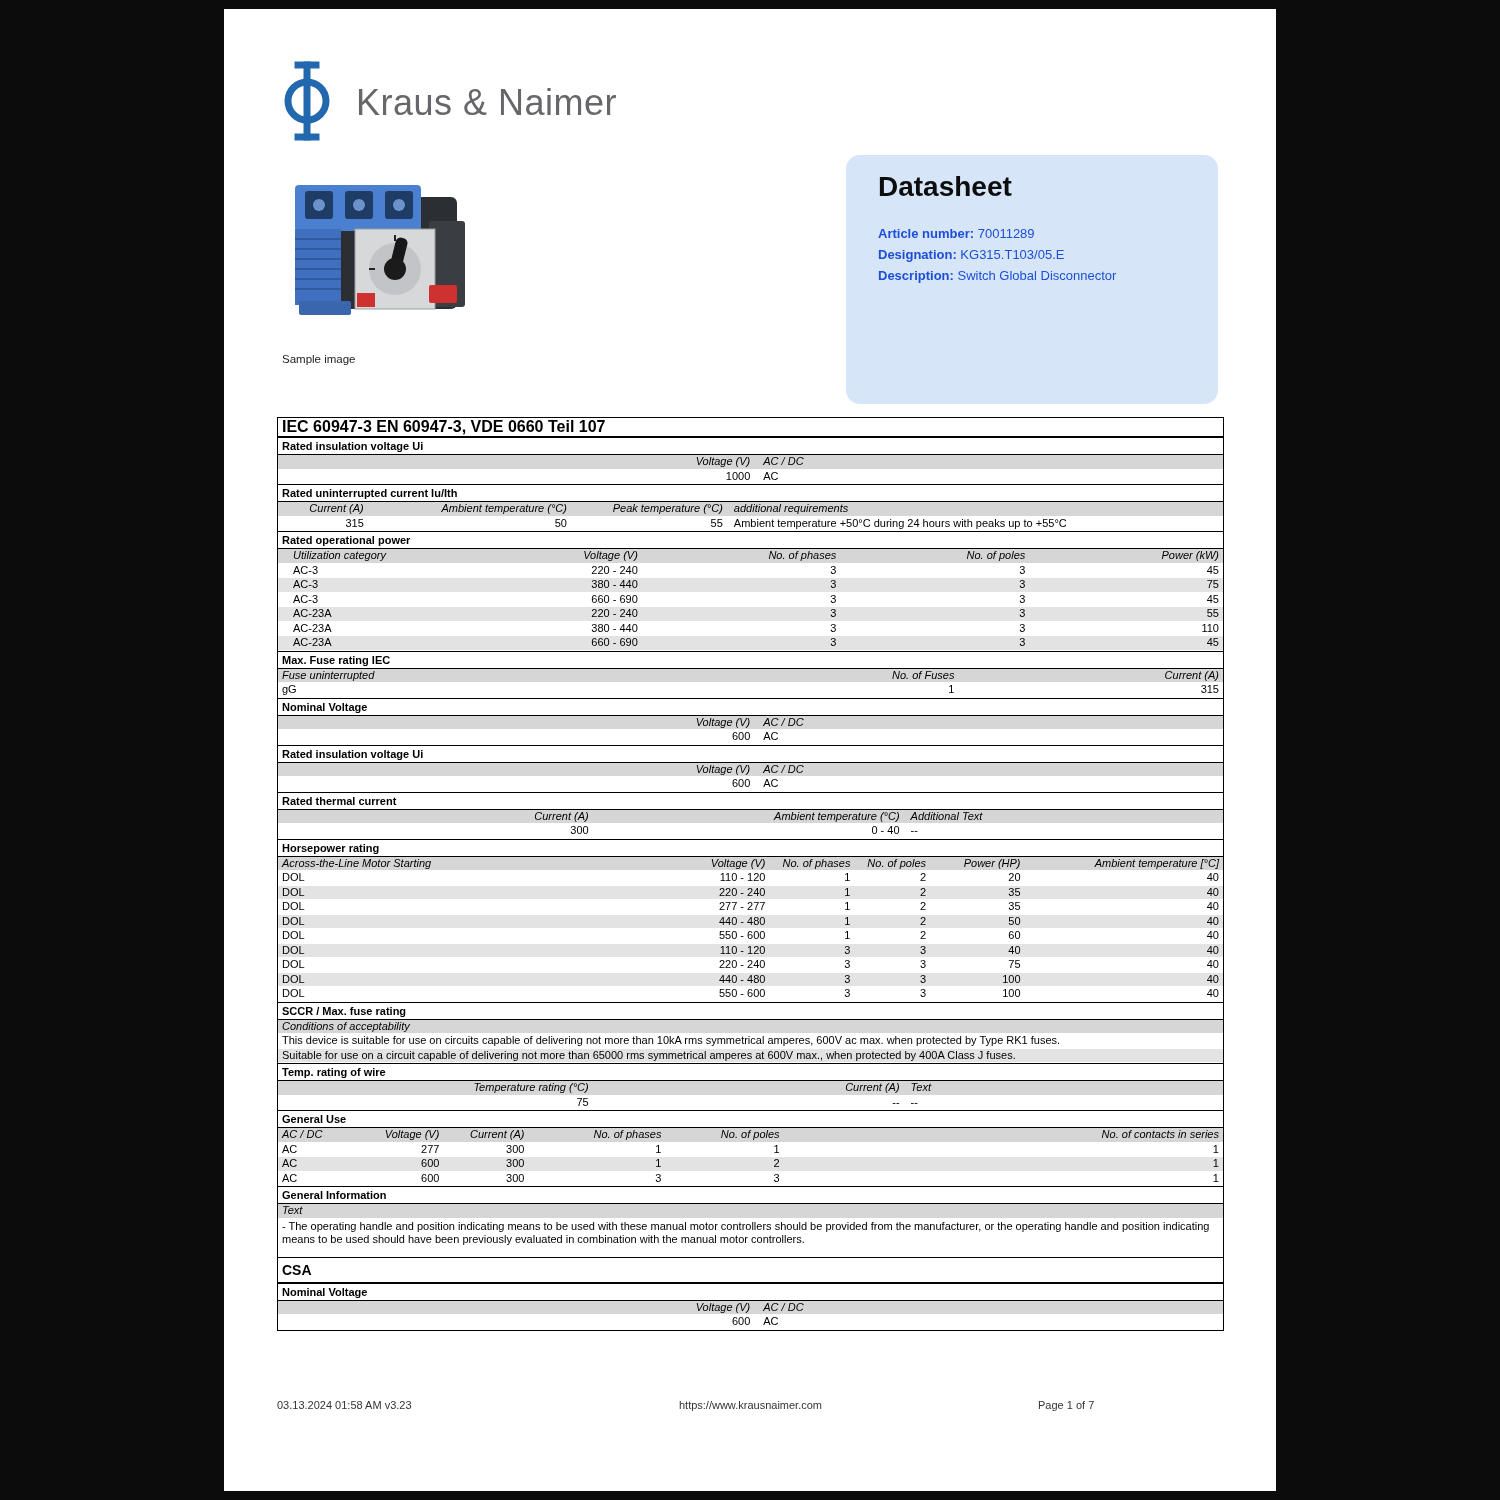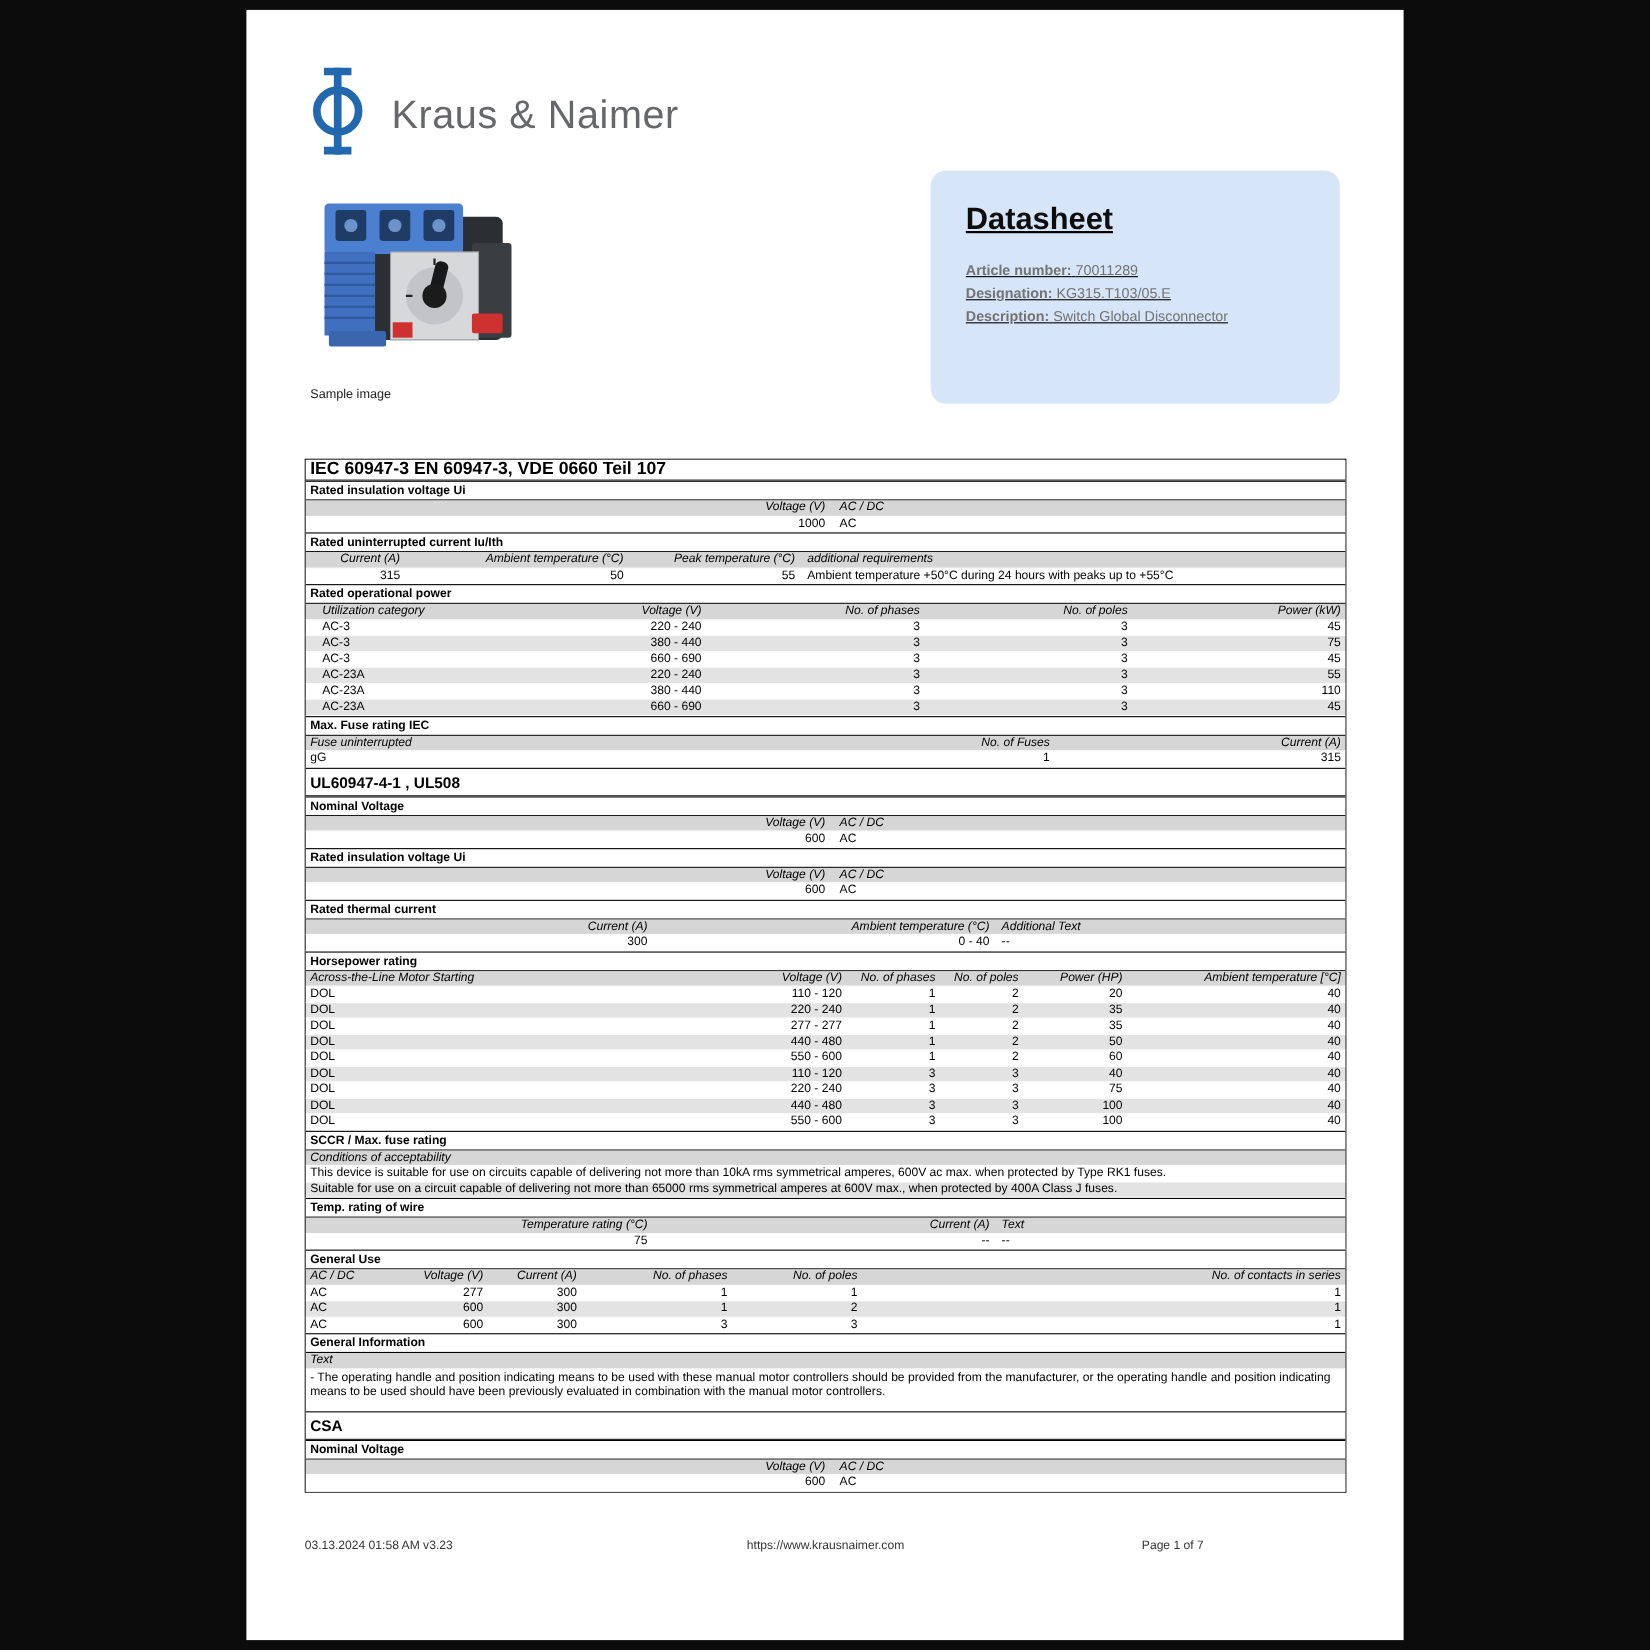"Datasheet" .panel { height: 212px -> 249px; padding: 28px 32px -> 16px 32px; text-decoration: underline -> none }
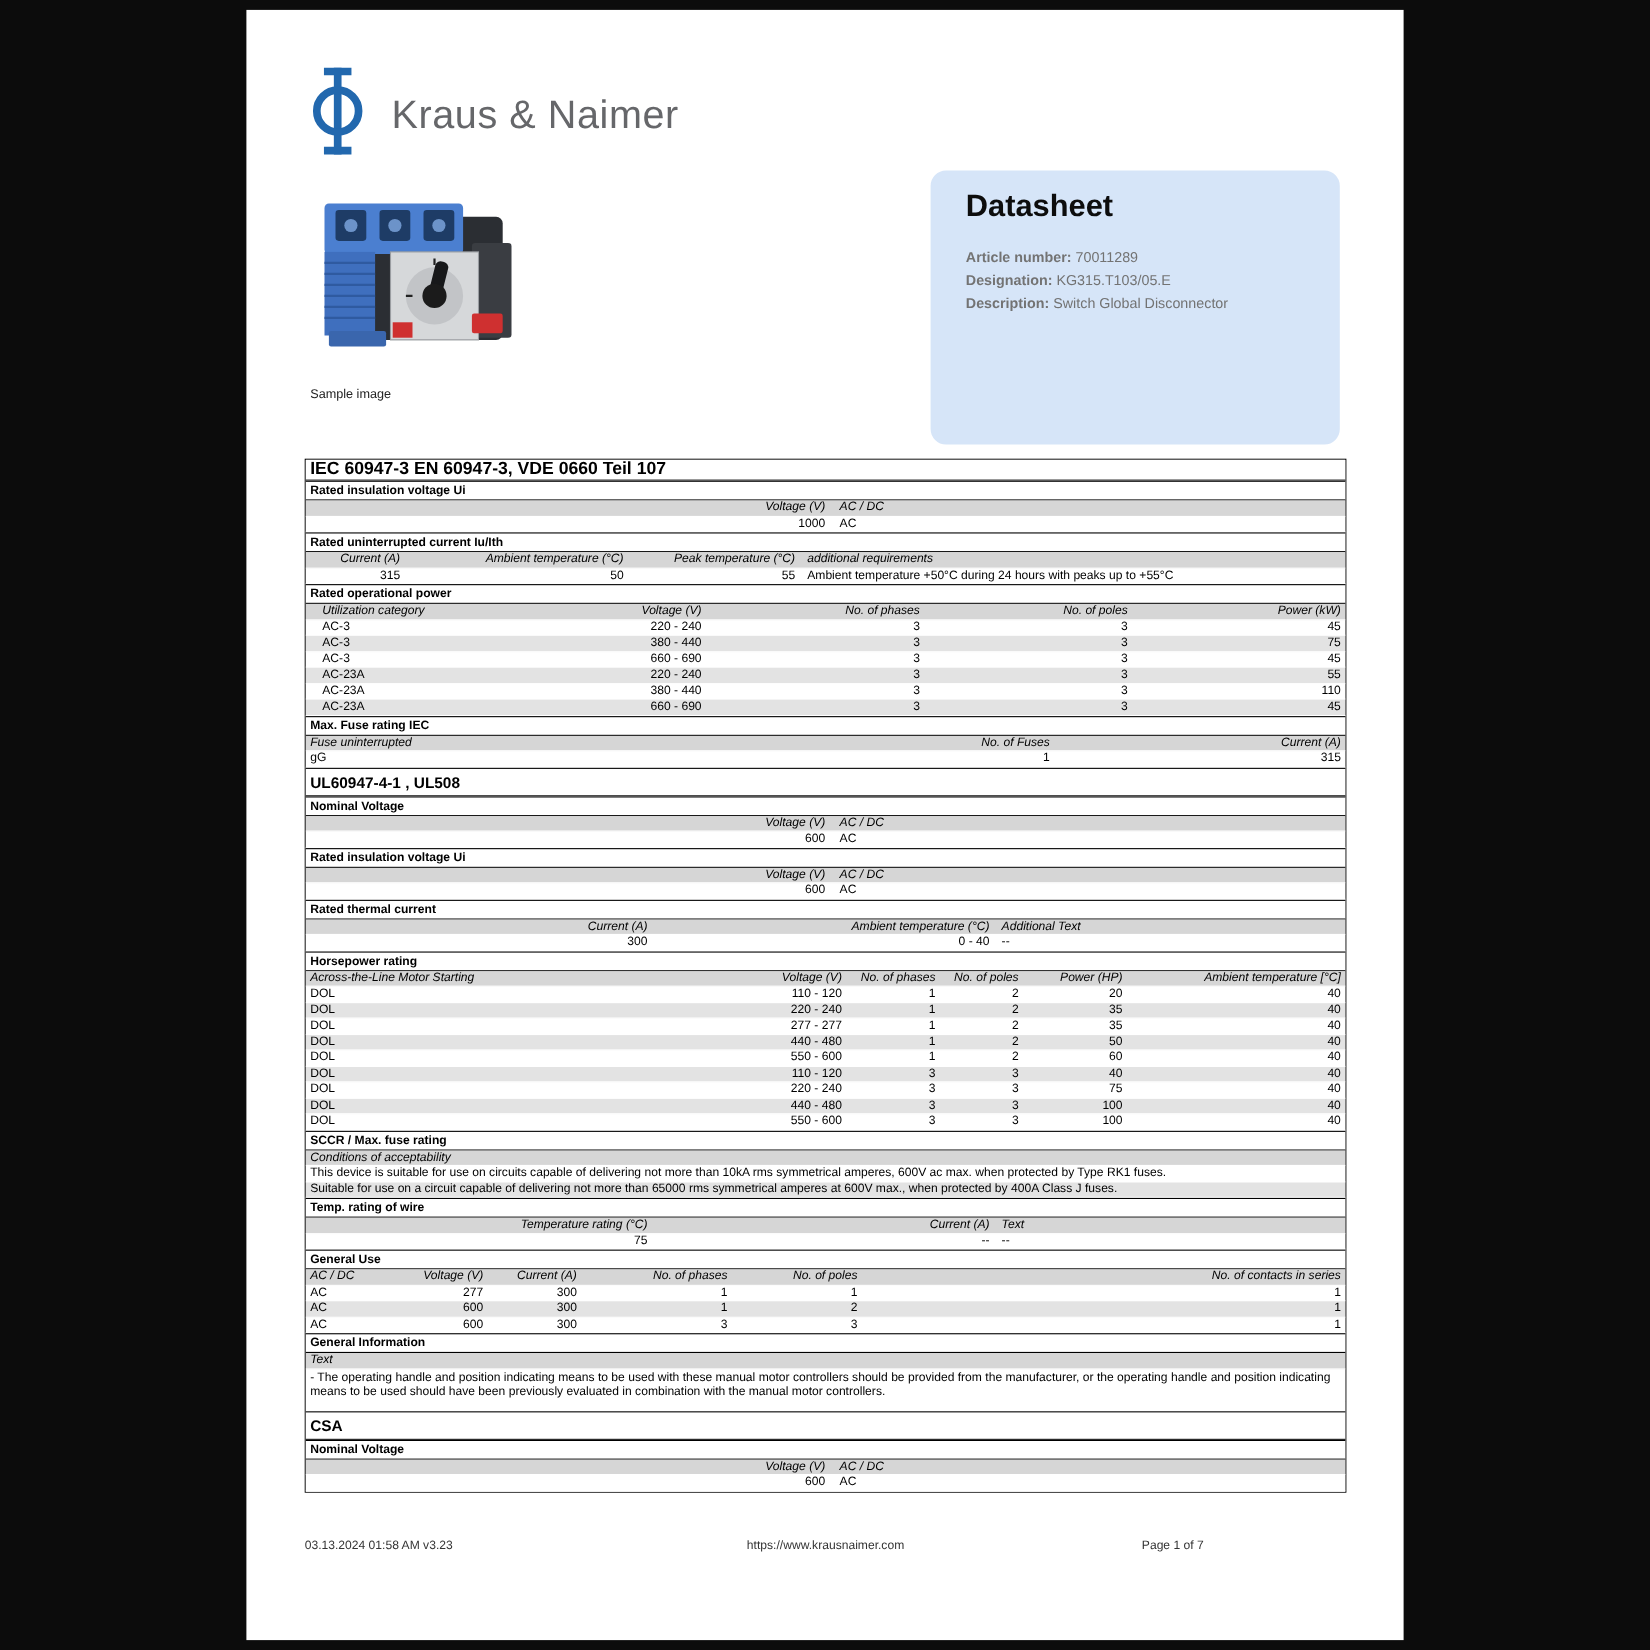"Article number: 70011289" .panel-row { color: #737373 -> #1d4ed8 }
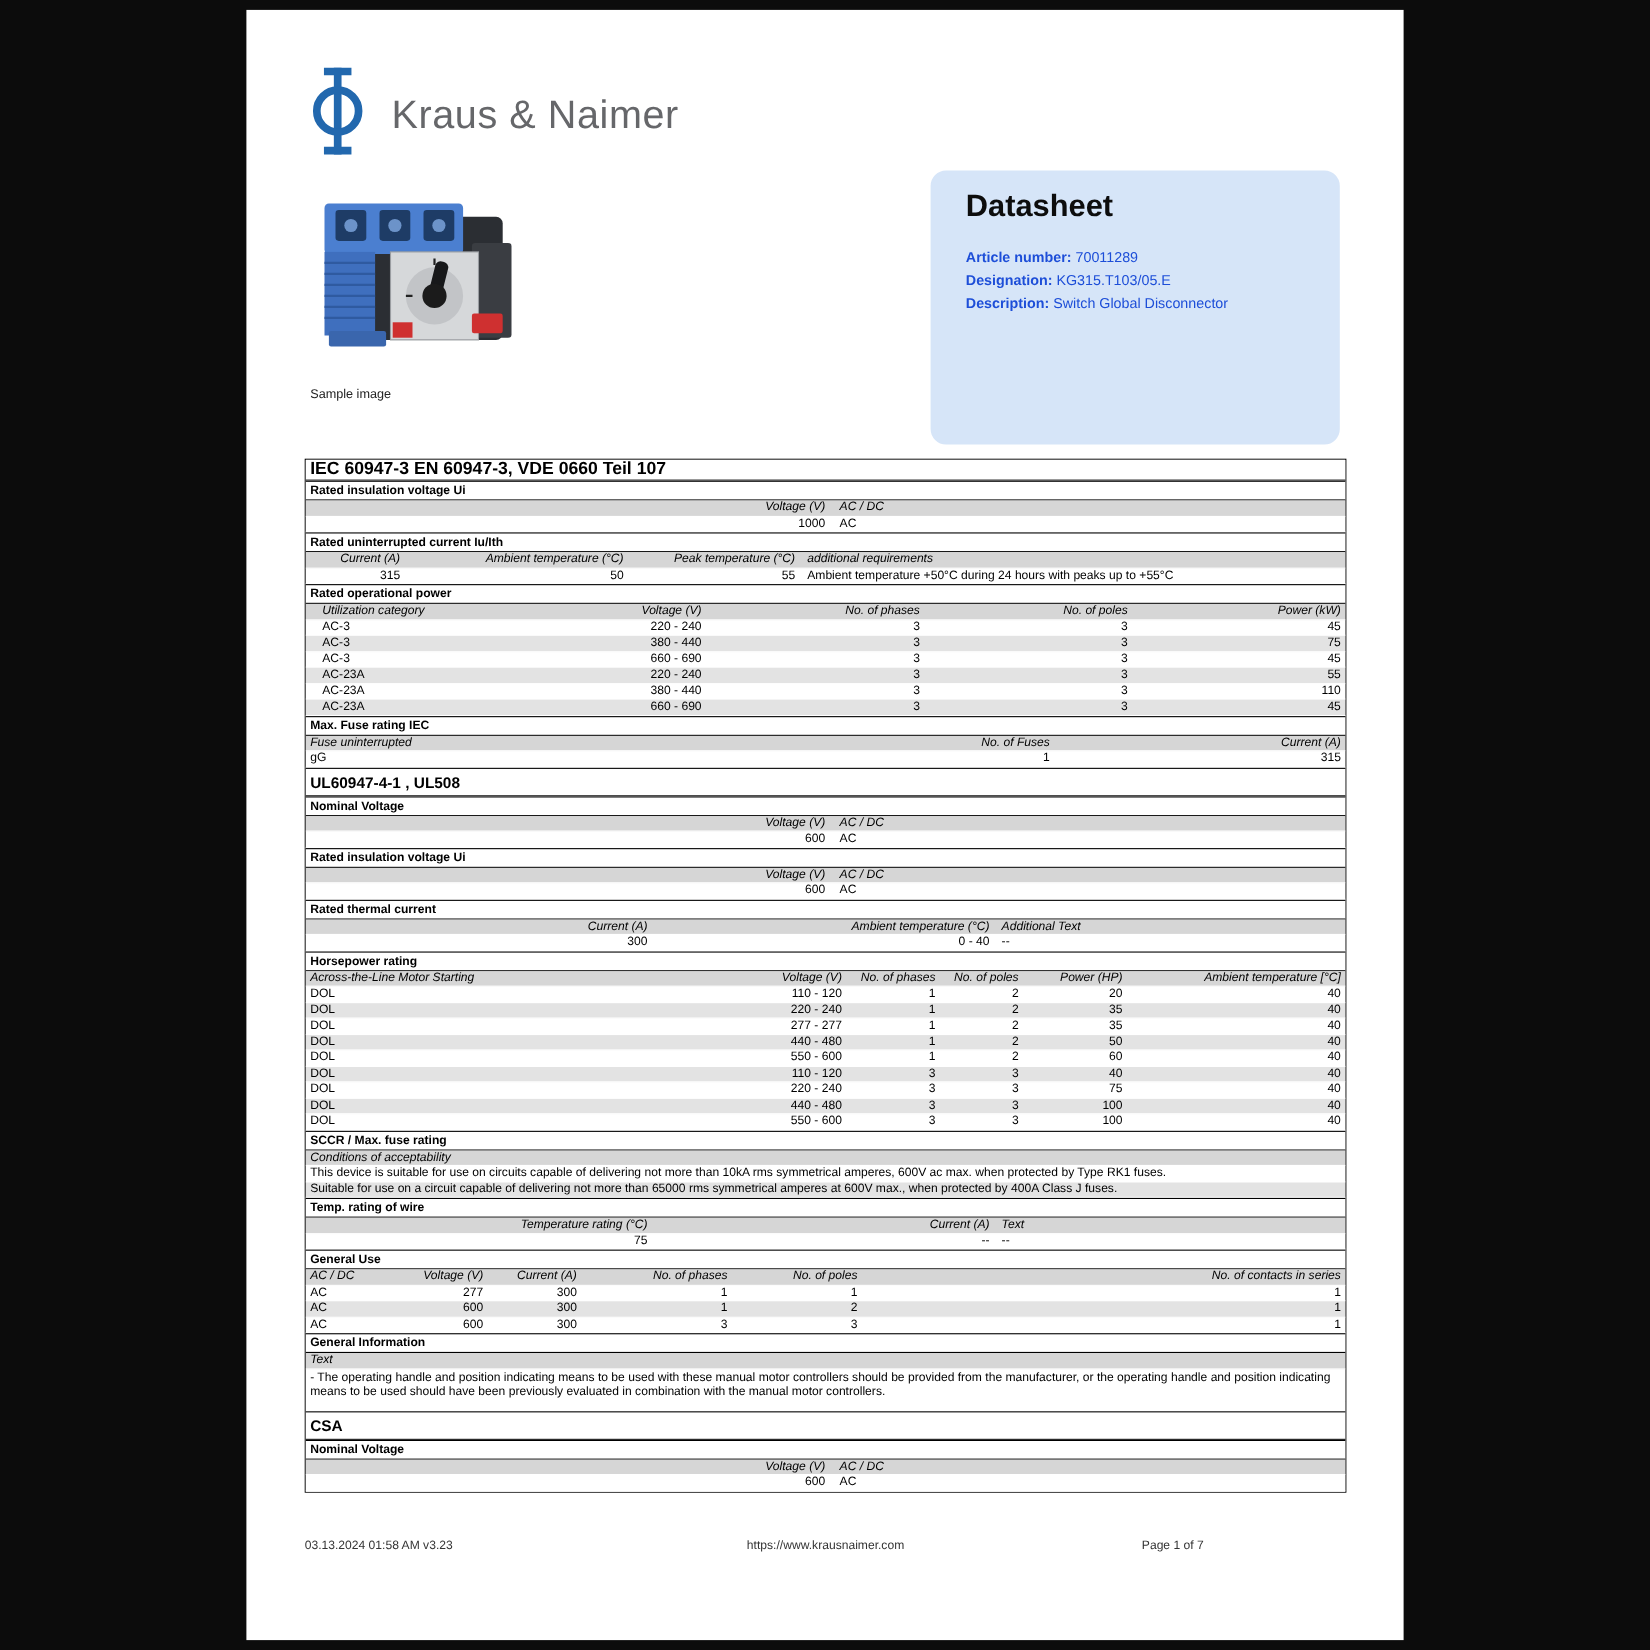"UL60947-4-1 , UL508" div.sec-title { html: <div>UL60947-4-1 , UL508</div> -> none }
